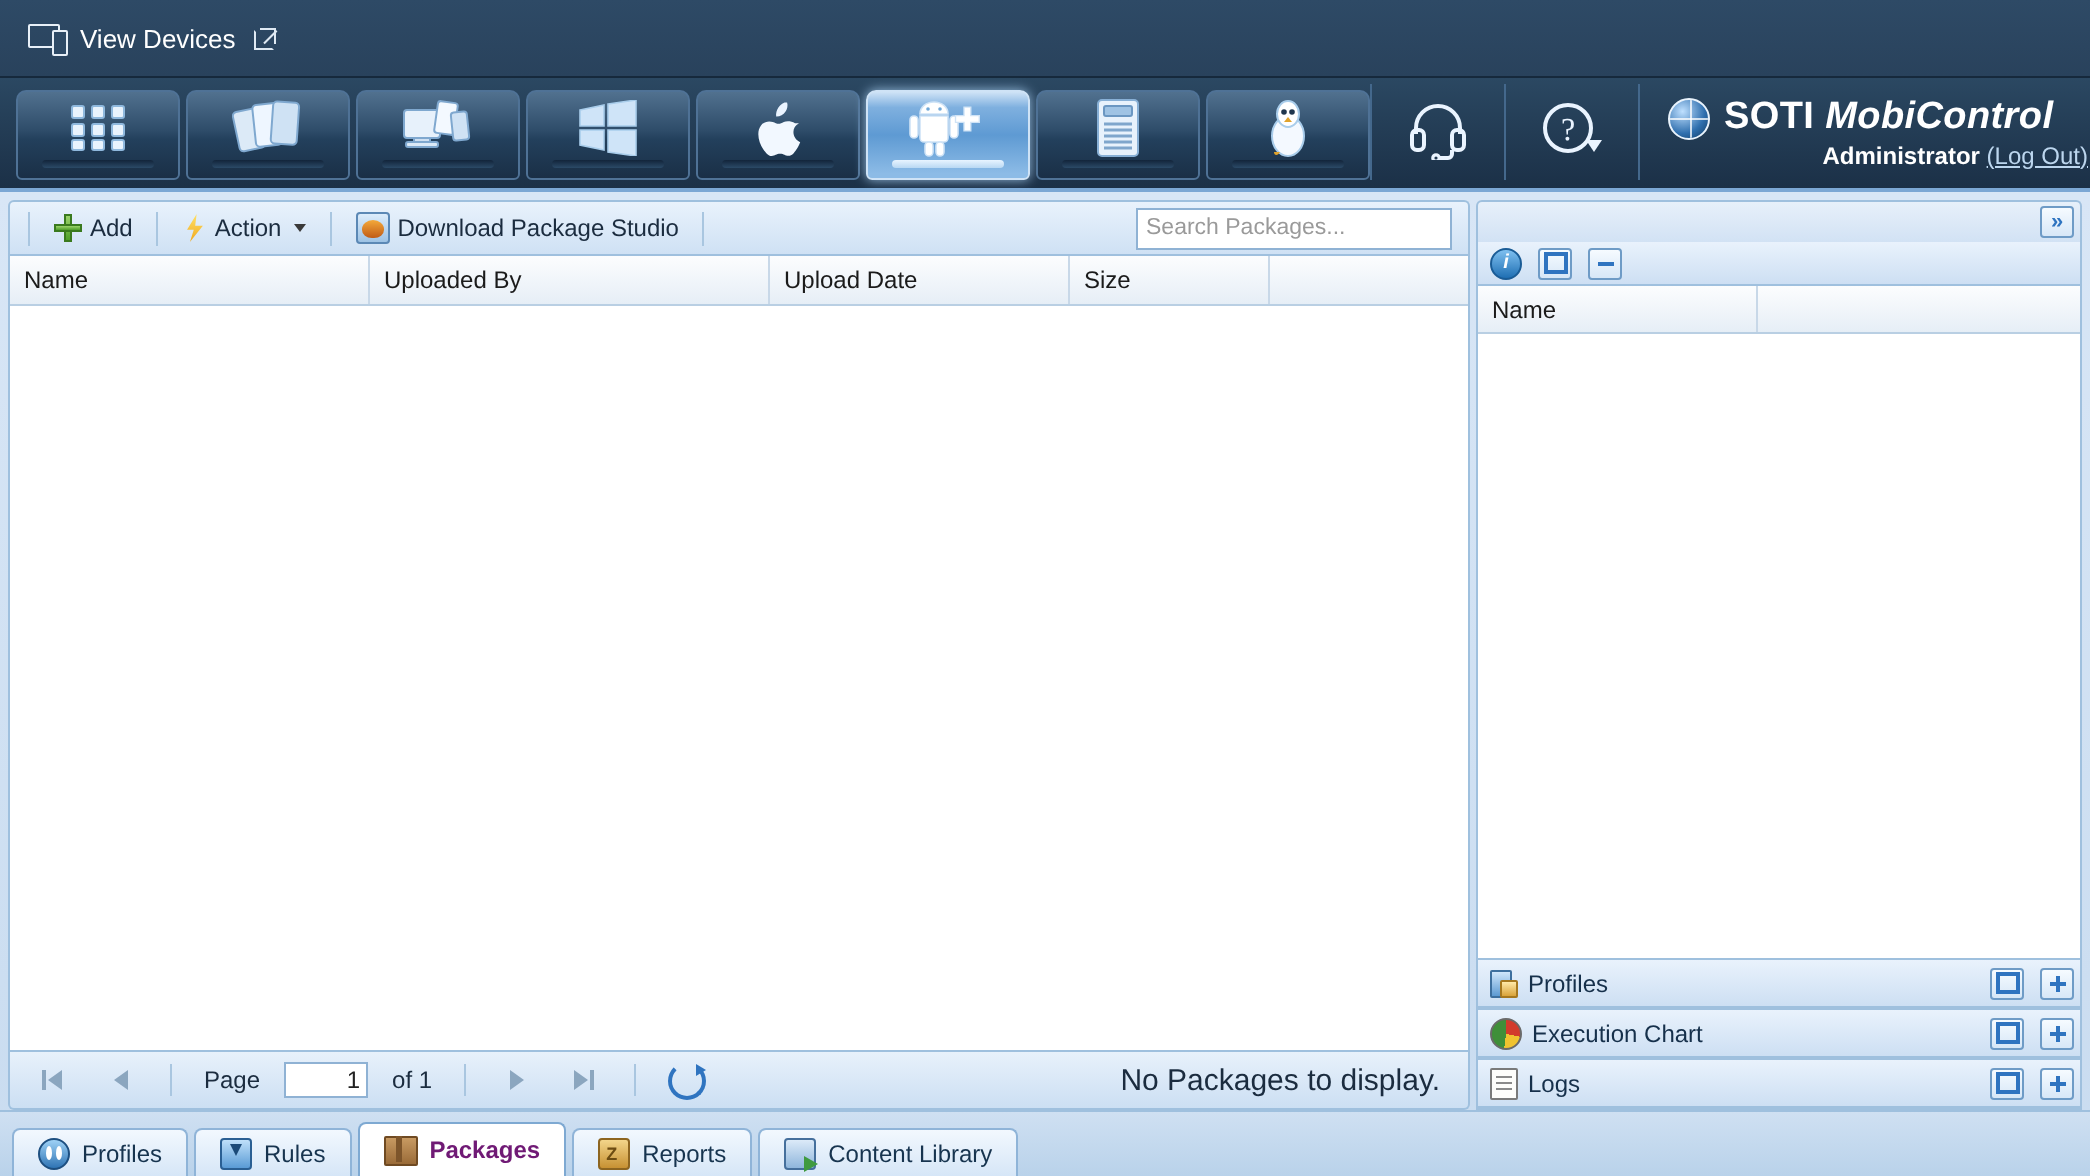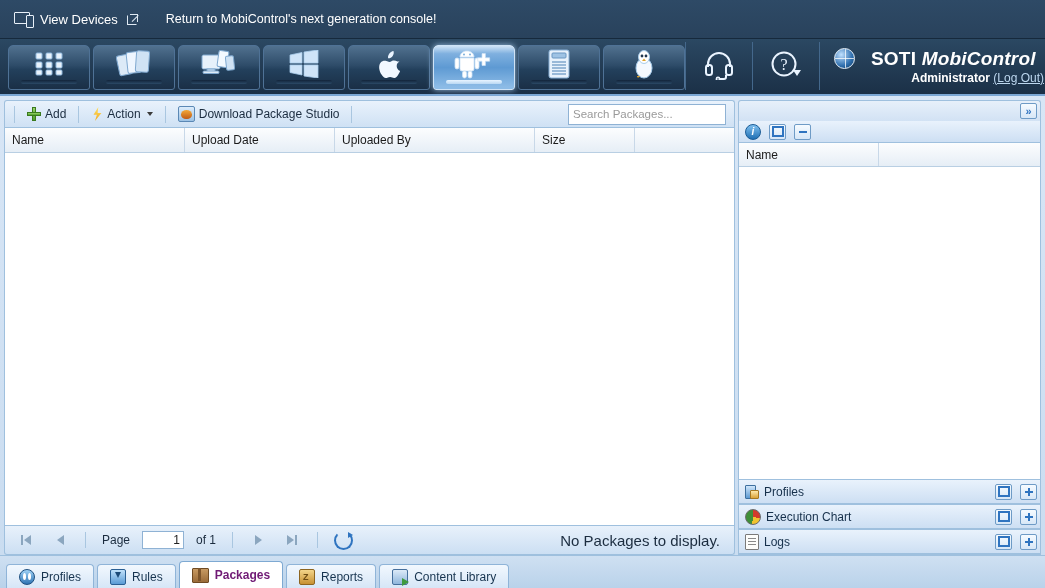"Return to MobiControl's next generation" div.retmsg { html: <div>Return to MobiControl's next generation console!</div> -> none }
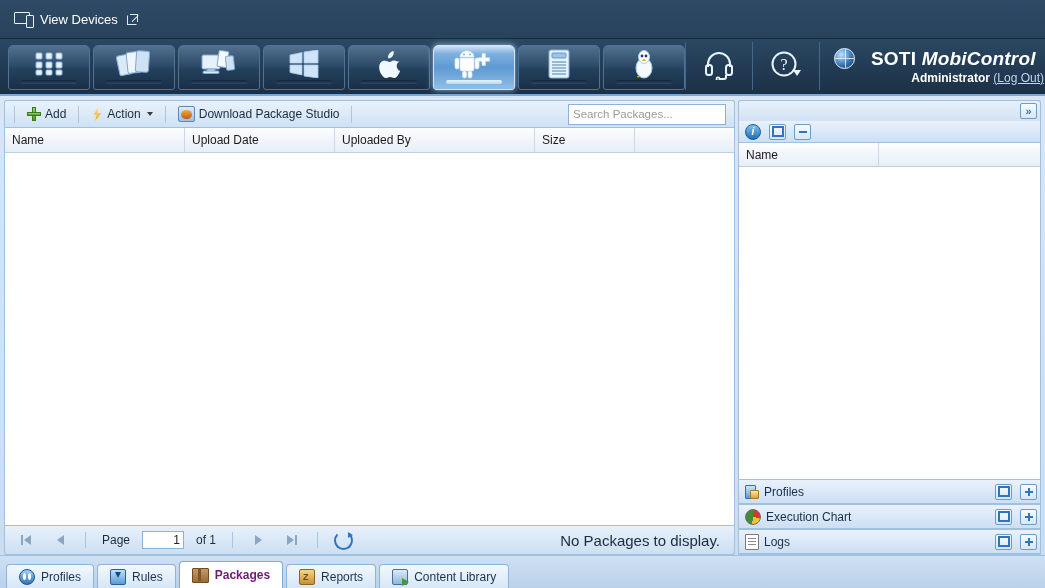"SOTI MobiControl" .brand .b1 { align-items: flex-start -> flex-end; gap: 16px -> 7px }
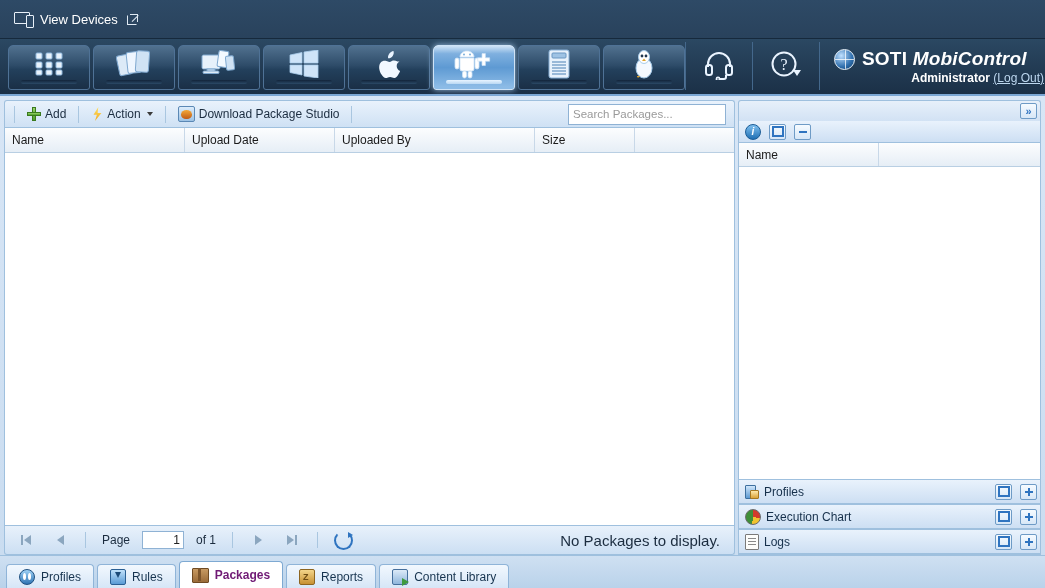"Upload Date" div.gcol { order: before "Uploaded By" -> after "Uploaded By" }
